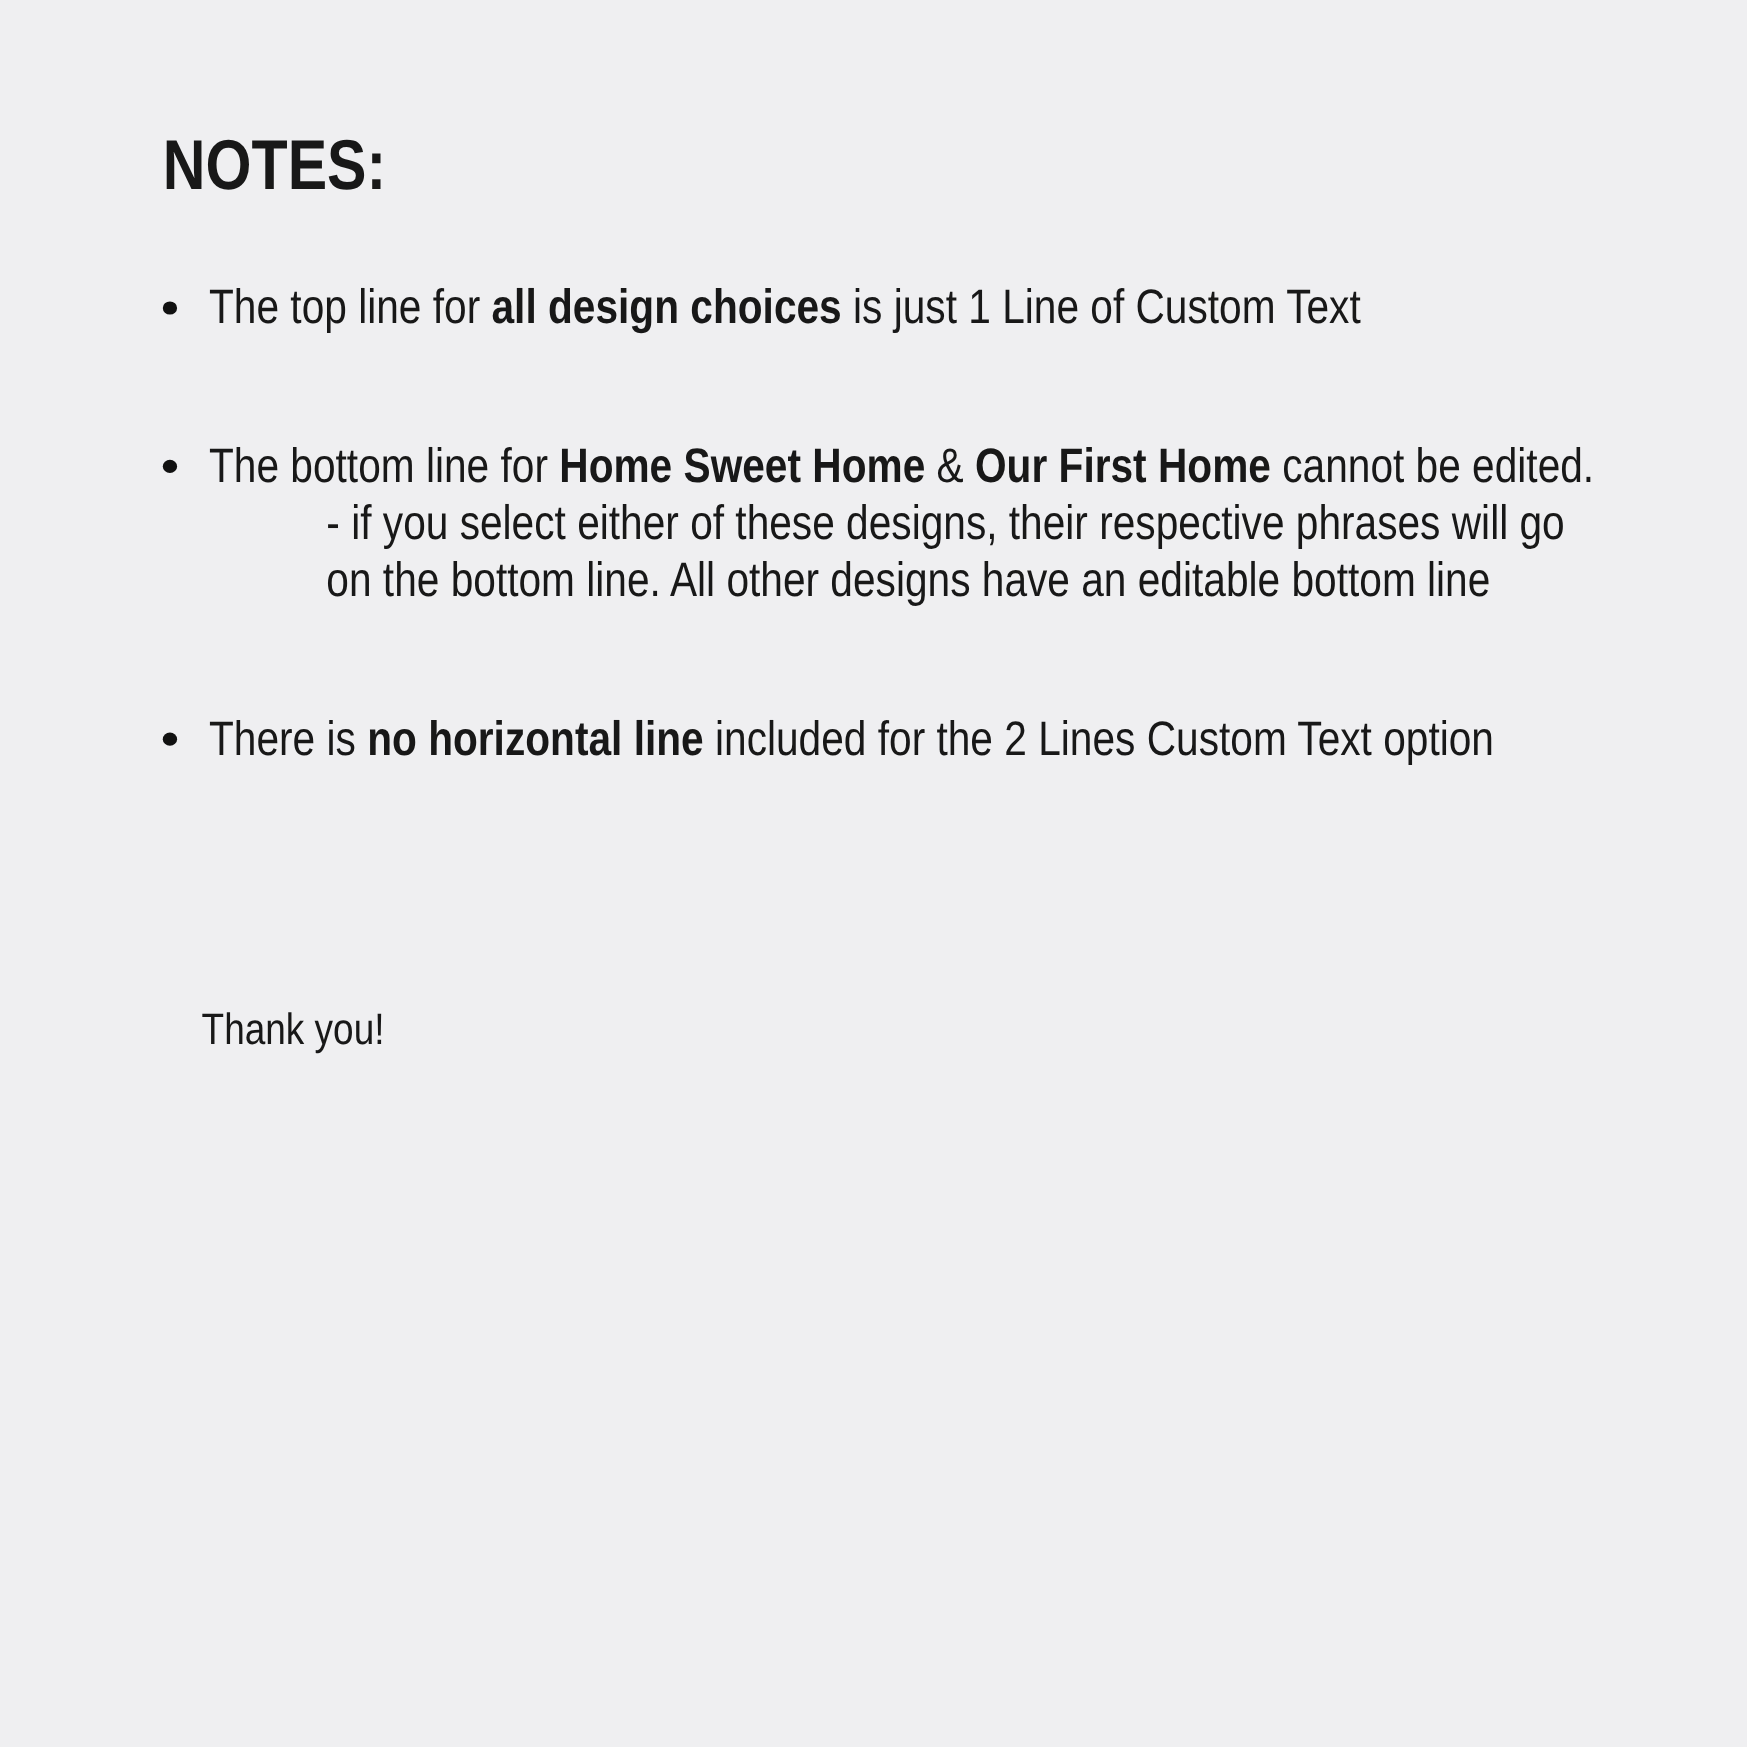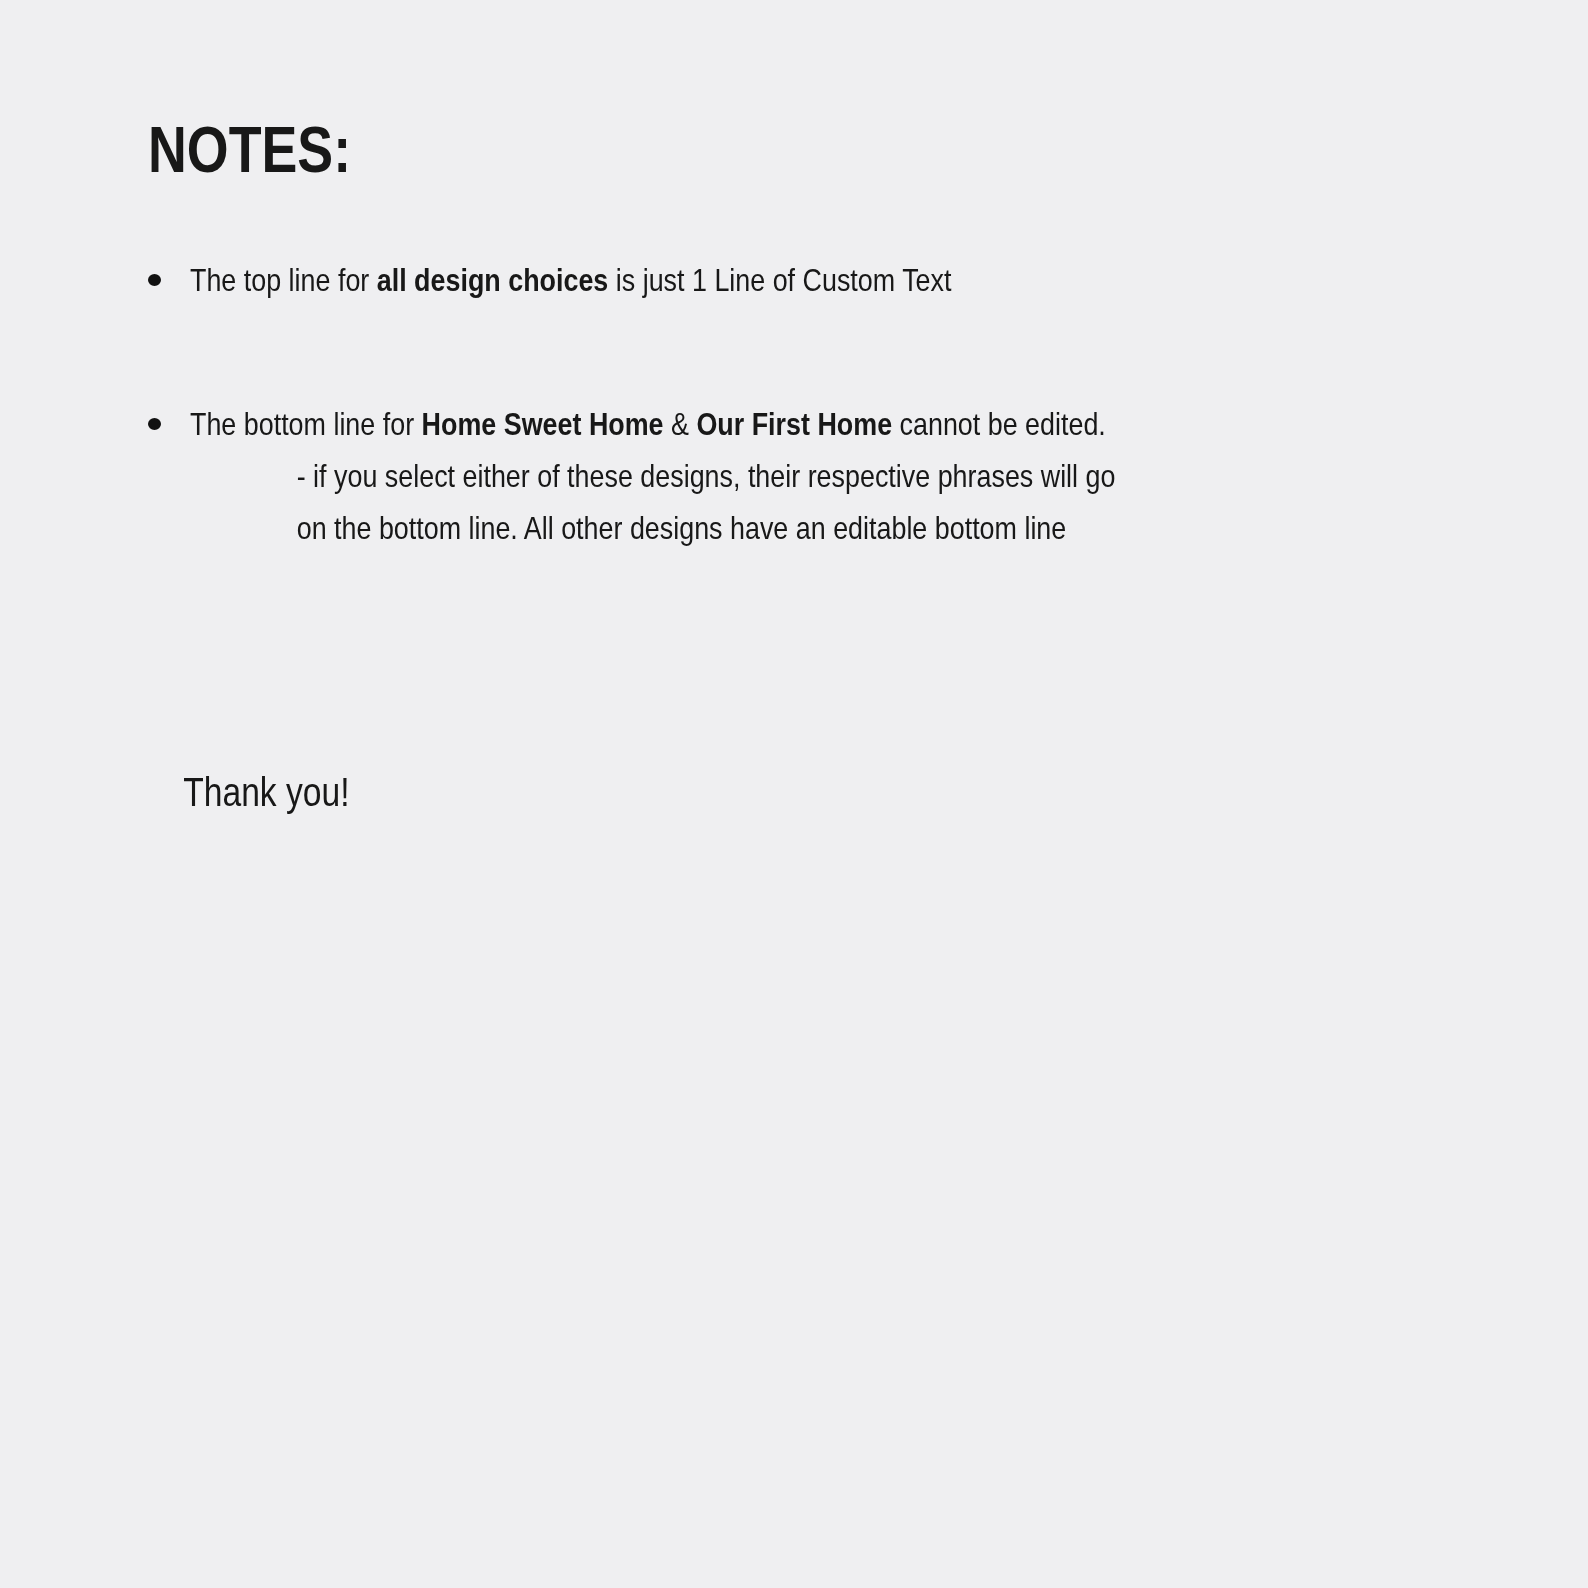"The top line for all" .txt { font-size: 32px -> 44px }
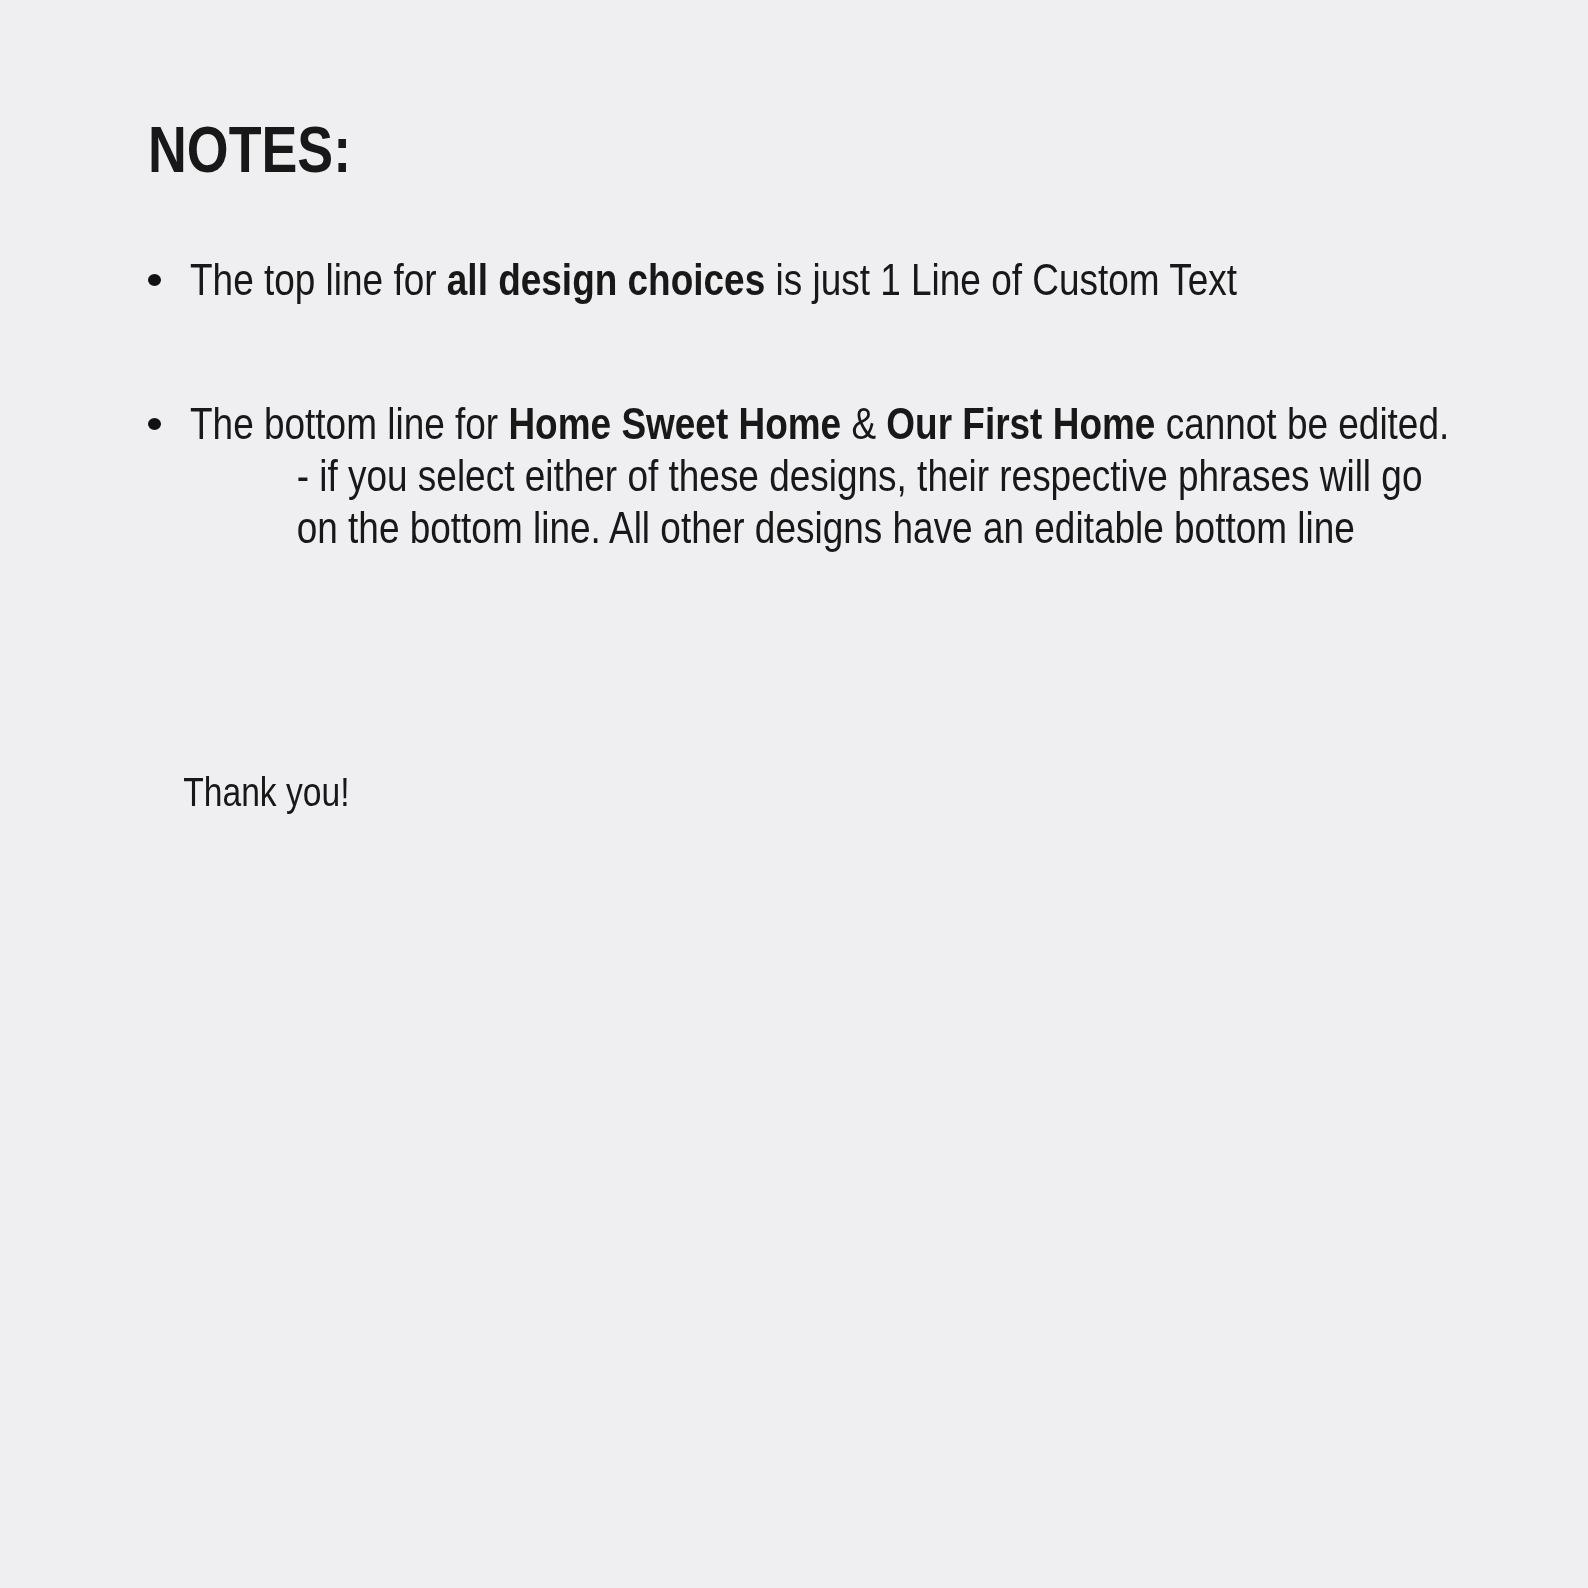"There is no horizontal line" li { html: none -> <li> <span></span> <div> <div><span>There is </span><b>no horizontal line</b><span> included for the 2 Lines Custom Text option</span></div> </div> </li> }
